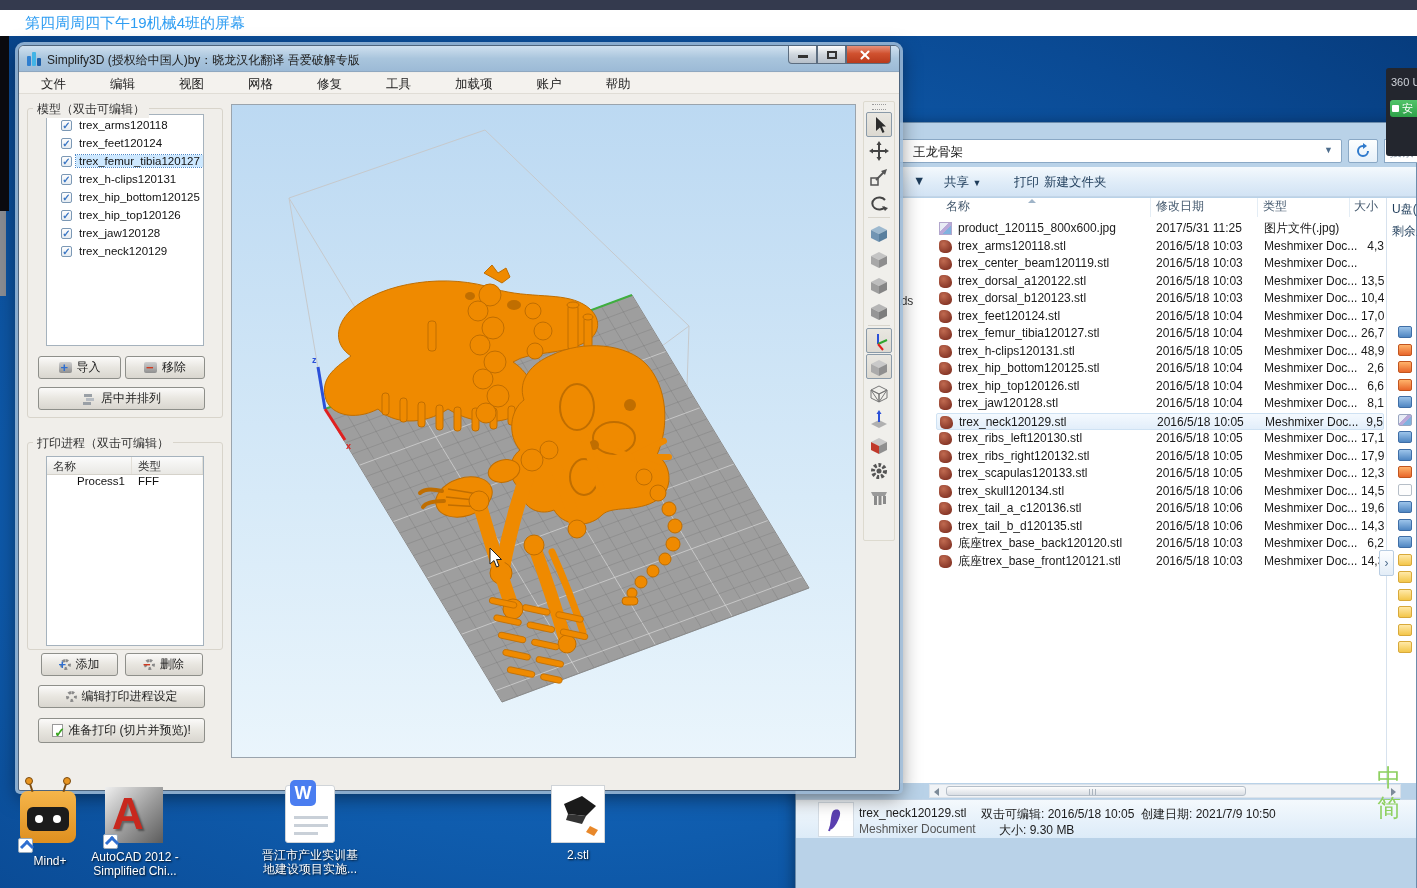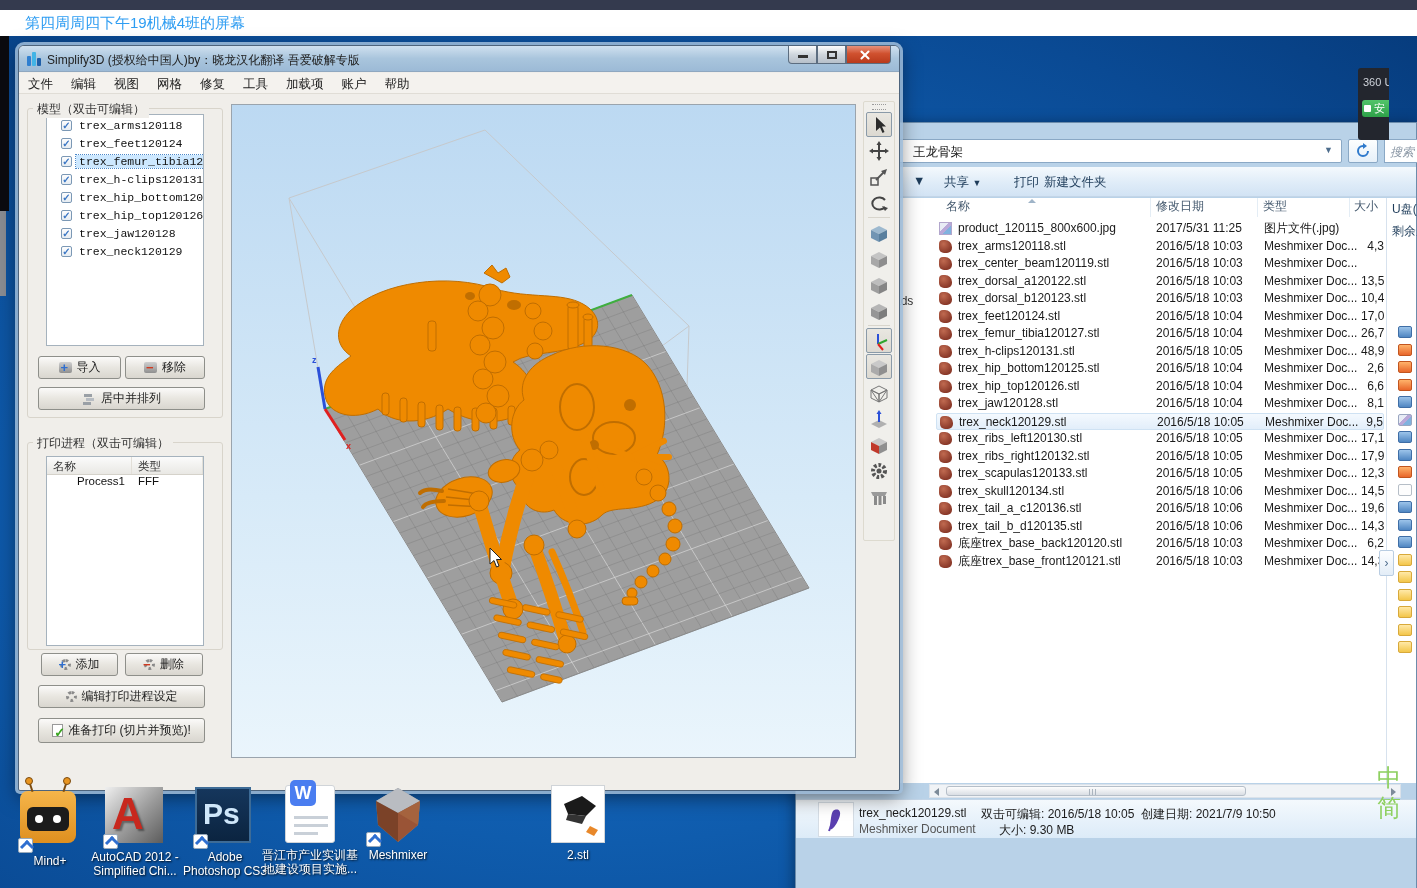"文件" .menu-item { padding: 3px 9px -> 3px 22px }
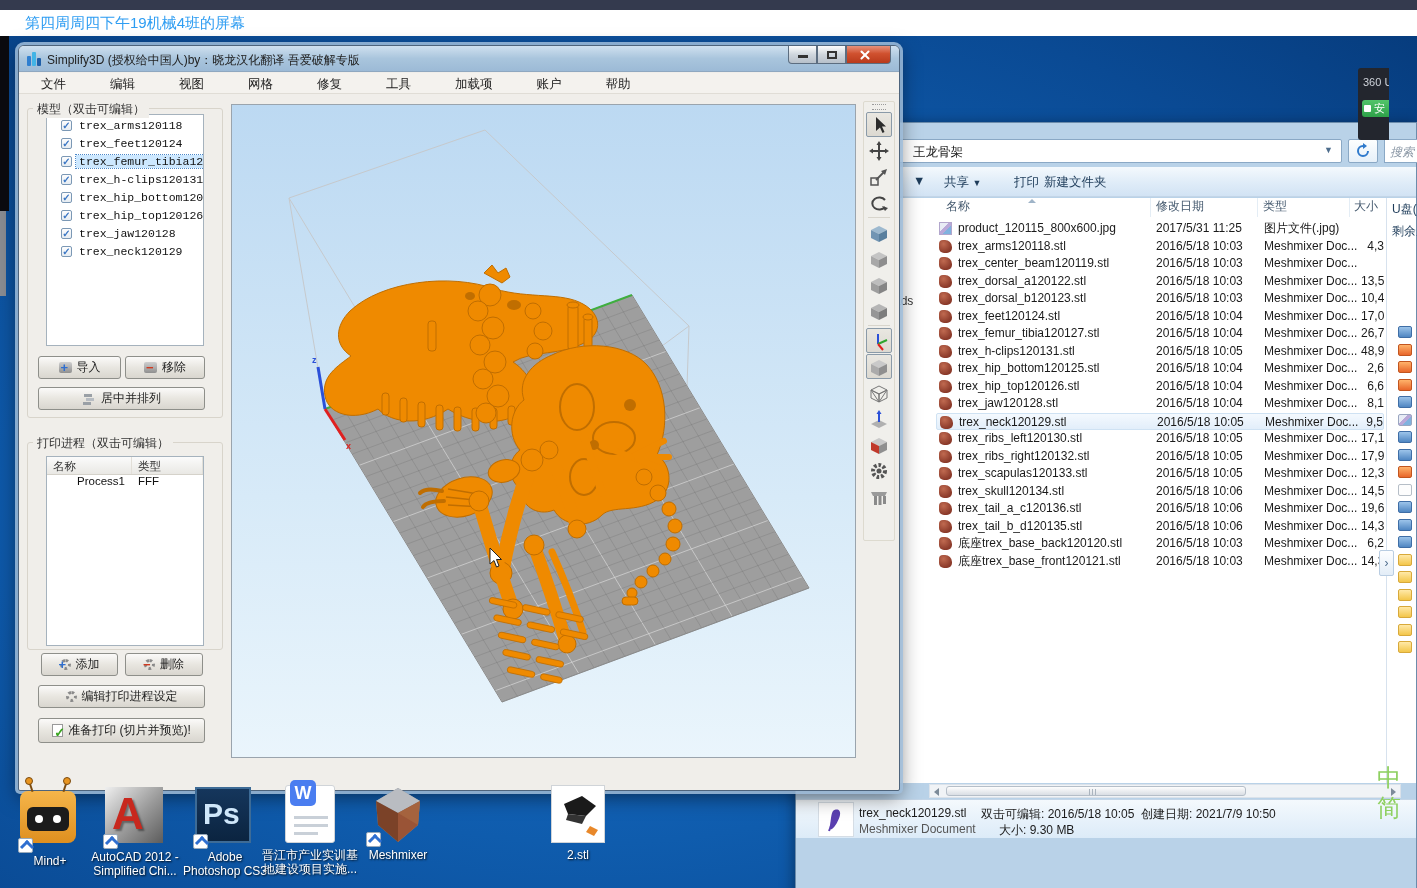"360 U" .popup360 { height: 72px -> 88px; left: 1358px -> 1386px }
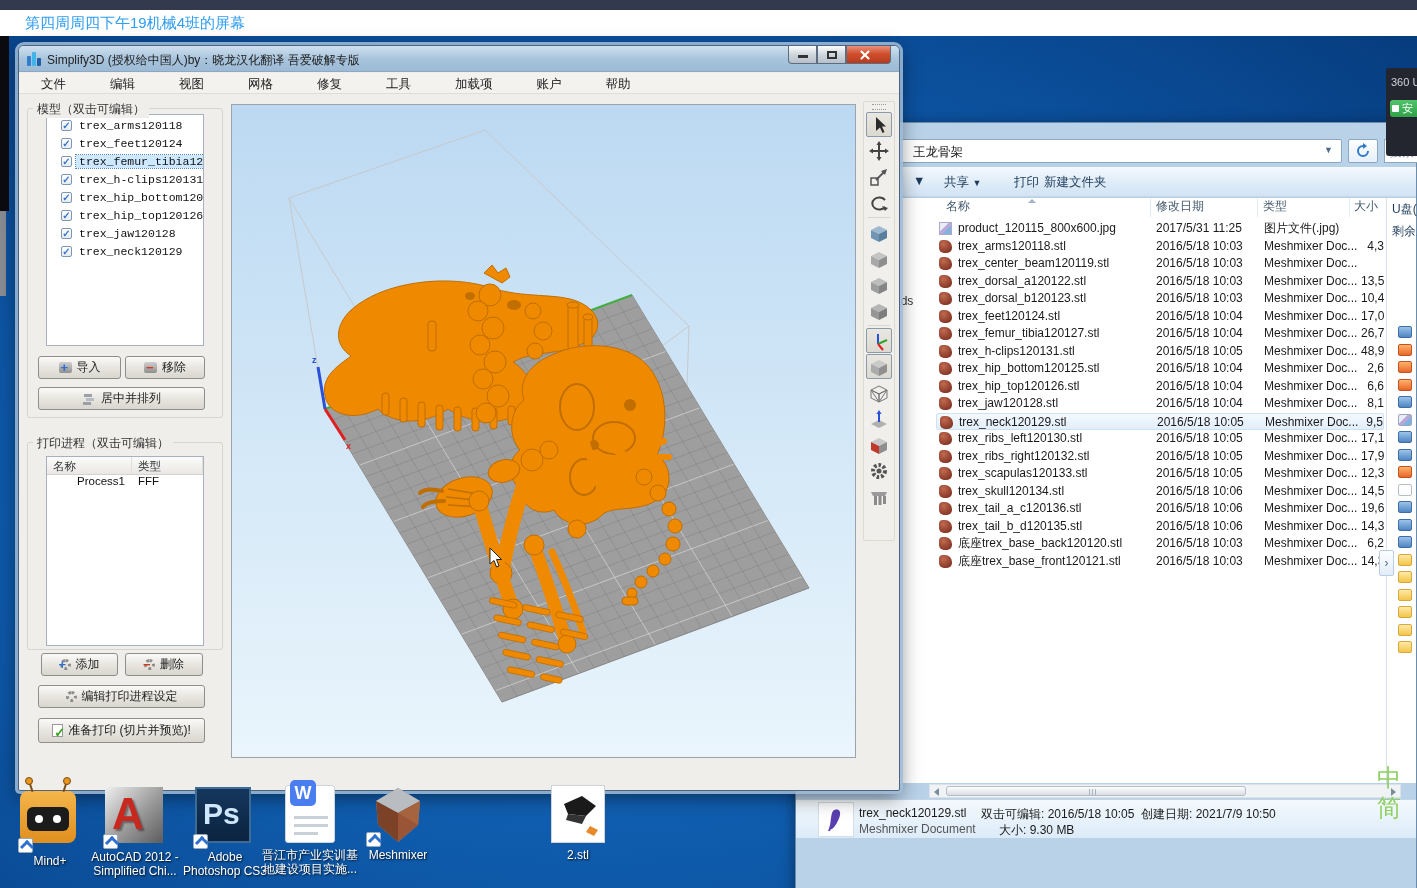"trex_arms120118" .mlabel { font-family: Liberation Mono, monospace -> none }
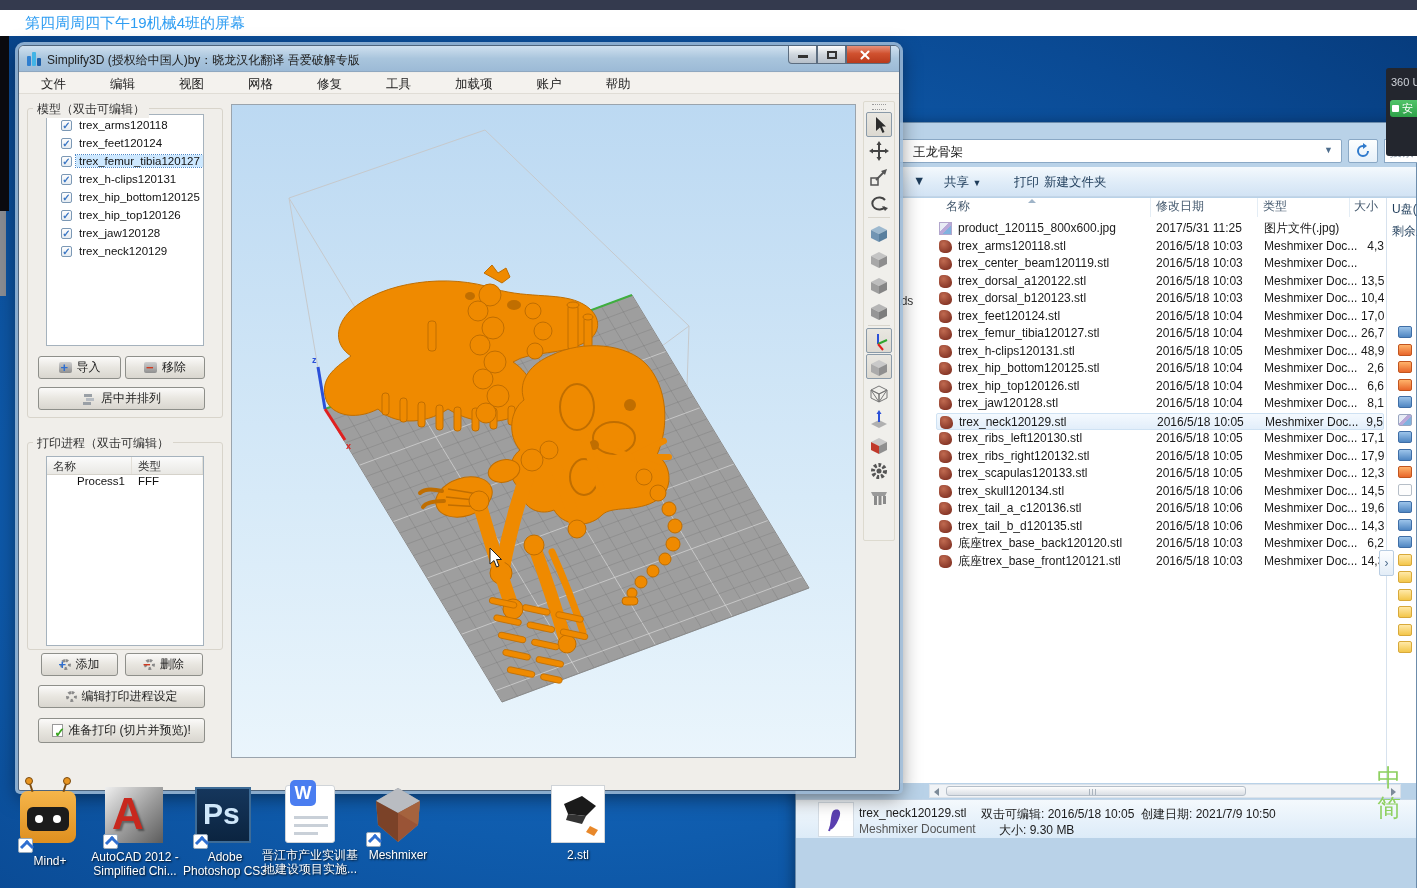"Ps" div.dicon { html: <div> <div> <div> <span>Ps</span> </div> <span></span> </div> <div> <div>Adobe</div> <div>Photoshop CS3</div> </div> </div> -> none }
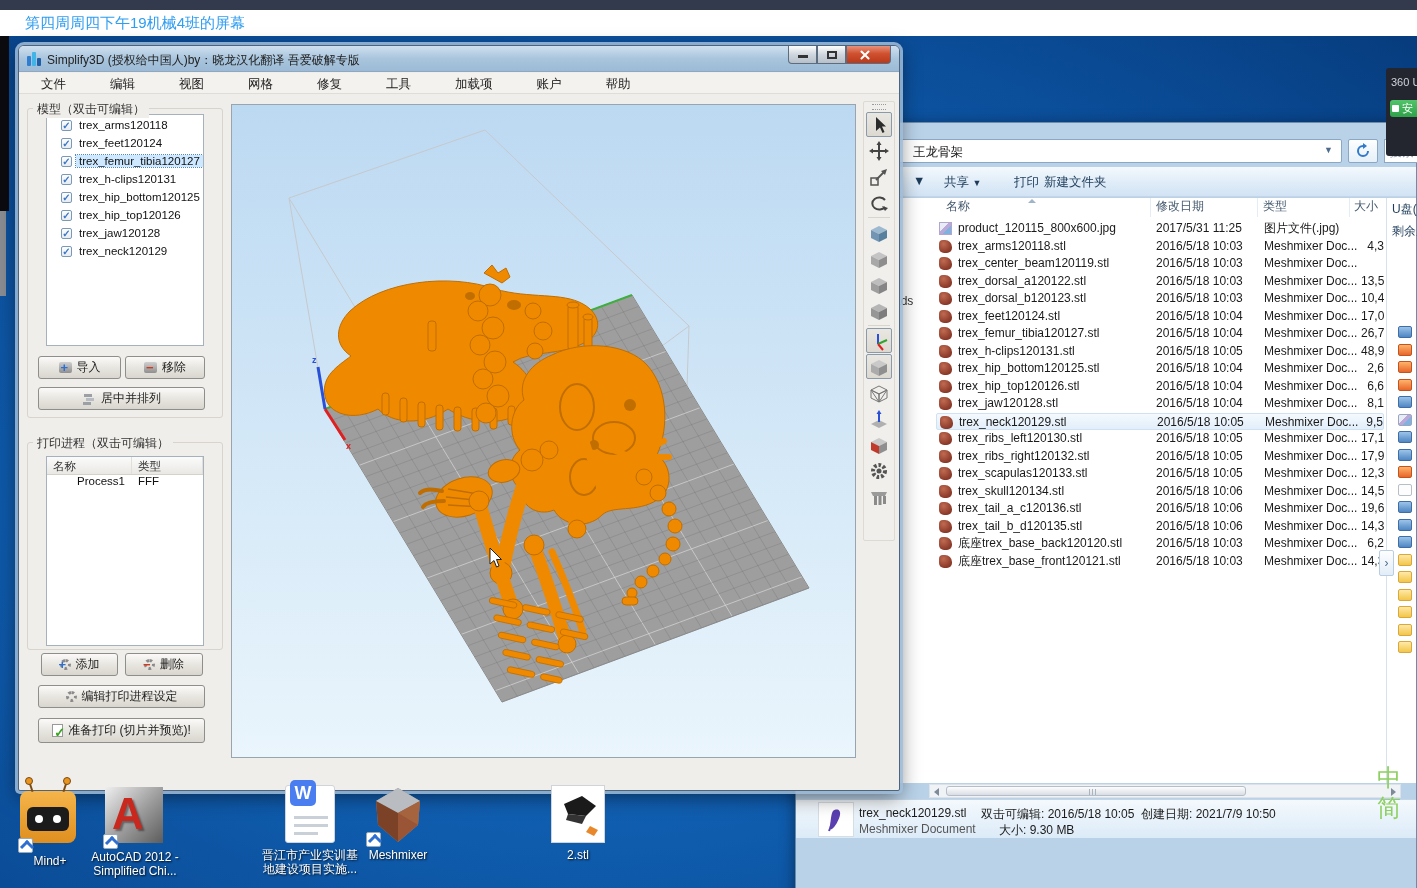"Meshmixer" div.dicon { html: <div> <div> <svg> <polygon></polygon> <polygon></polygon> <polygon></polygon> <polygon></polygon> <polygon></polygon> </svg> <span></span></div> <div> <div>Meshmixer</div> </div> </div> -> none }
